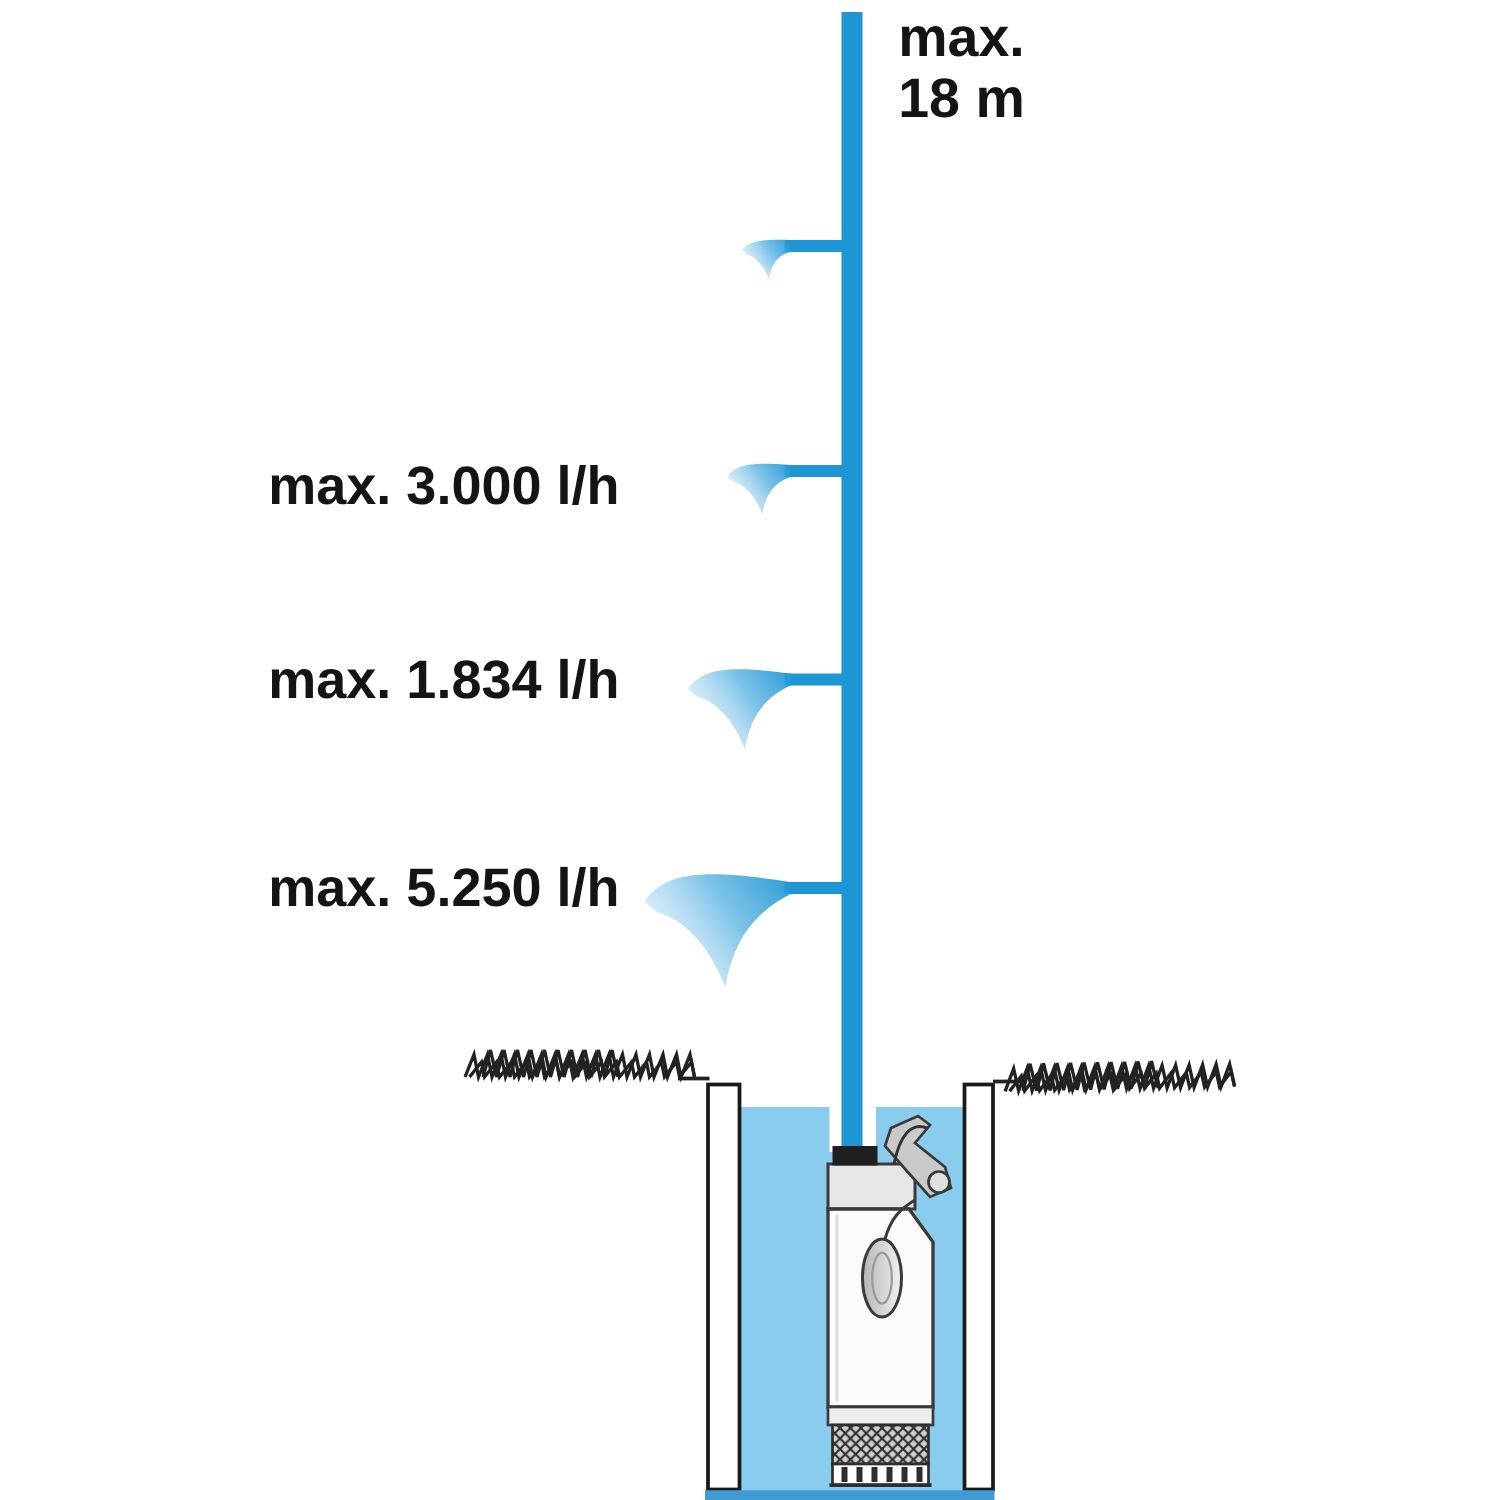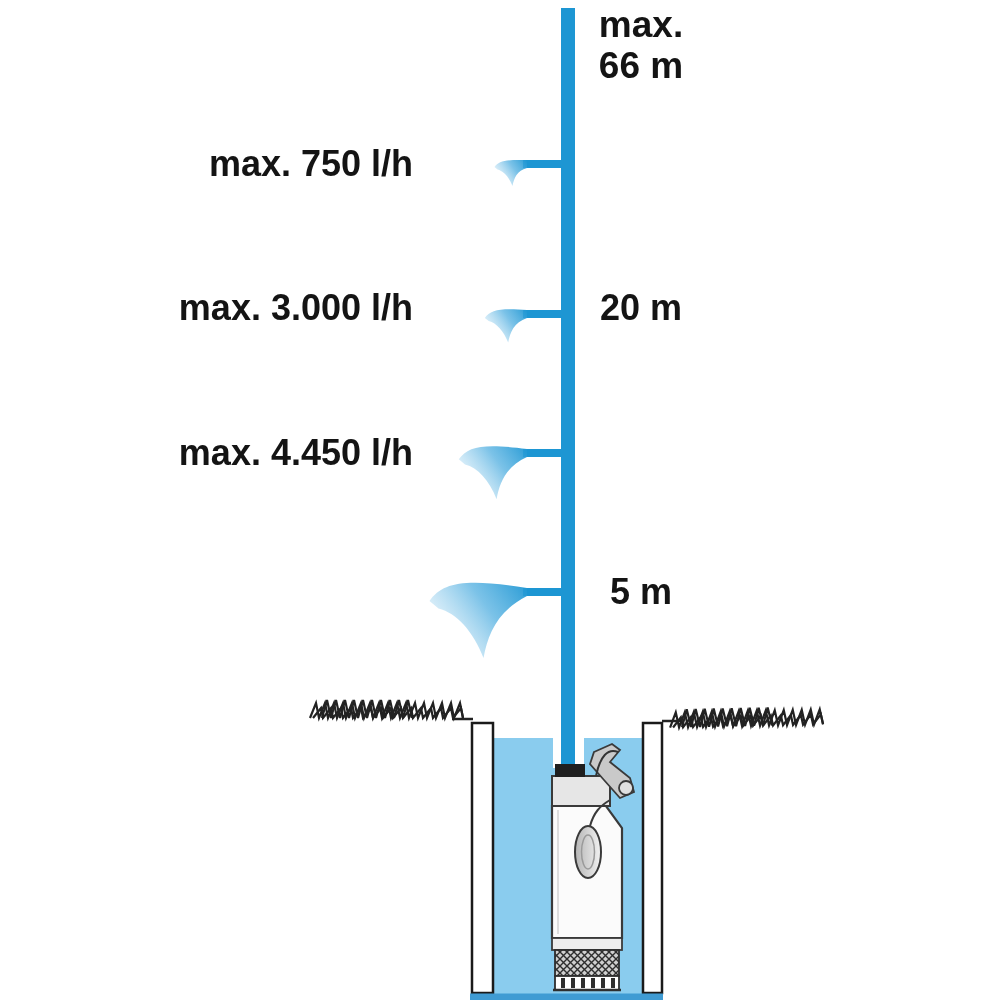"66 m" div { text: 66 -> 18 }
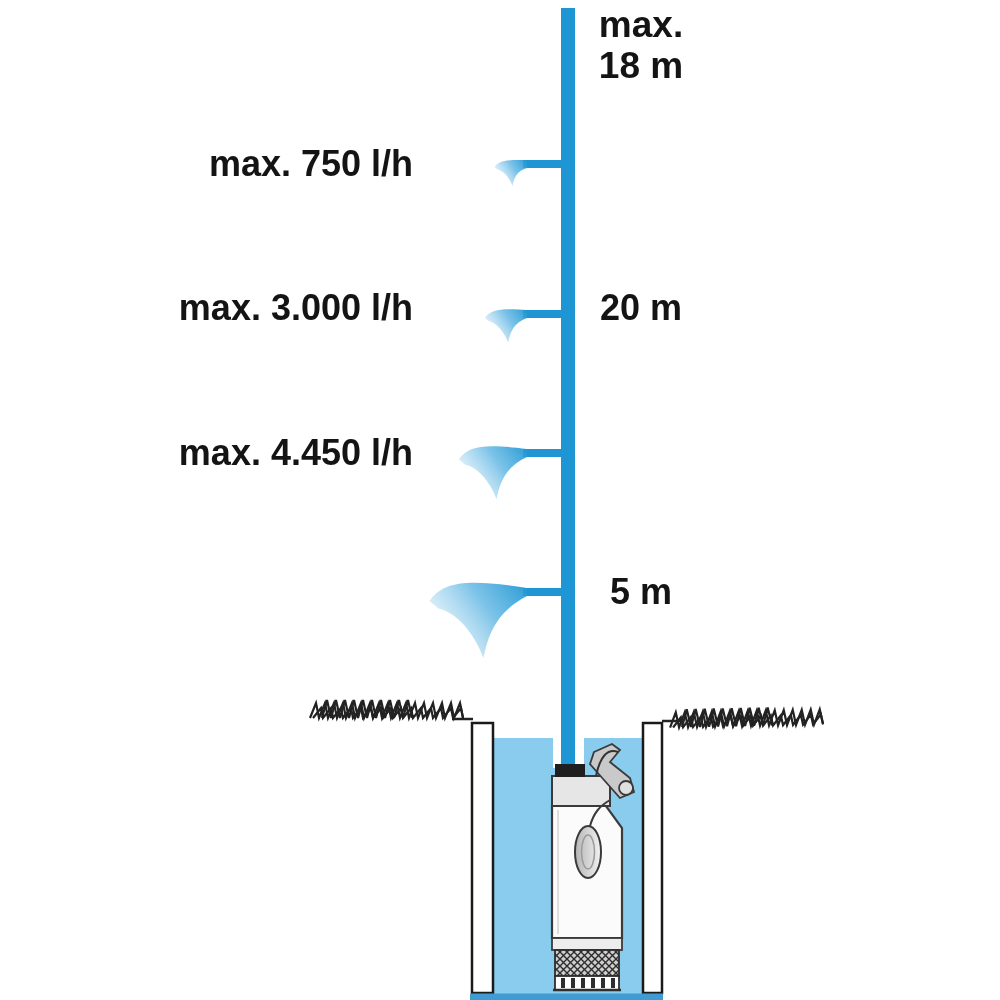"max. 750 l/h" div.lbl { html: <div>max. 750 l/h</div> -> none }
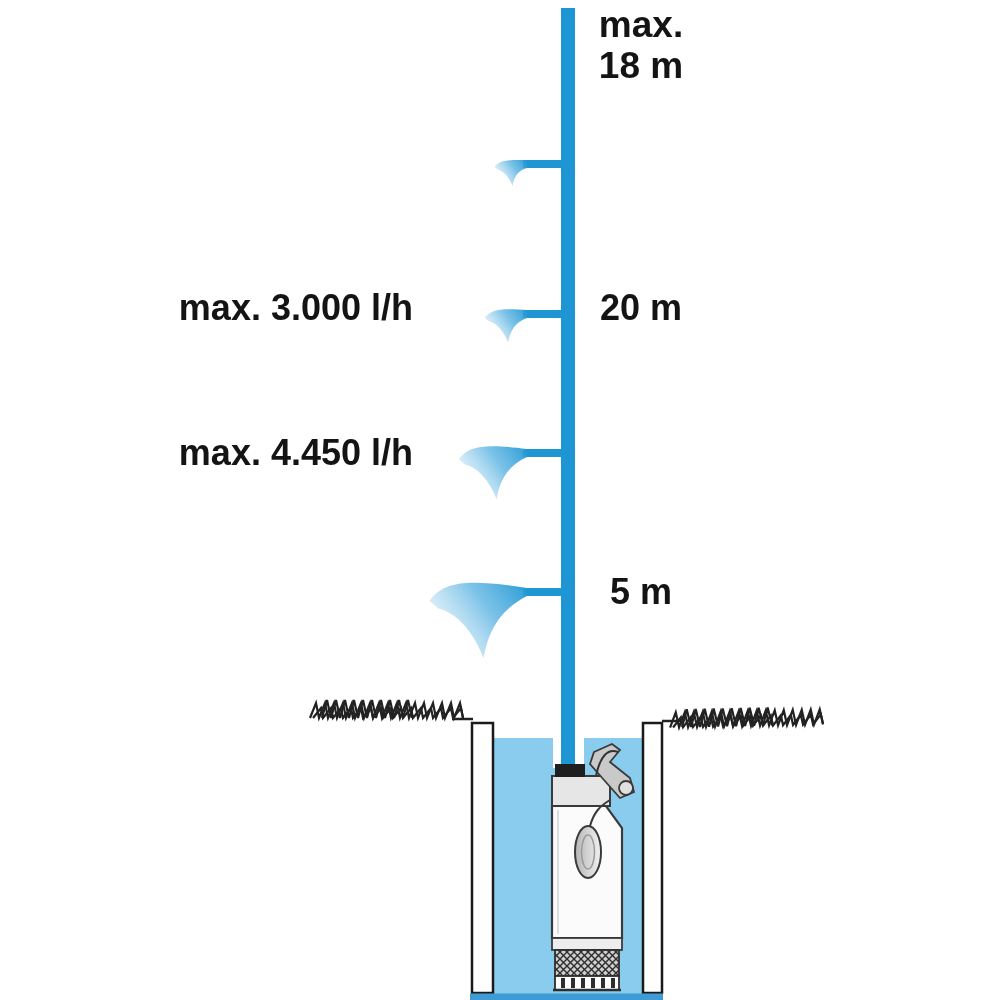"max. 3.000 l/h" .r1 { top: 284px -> 300px }
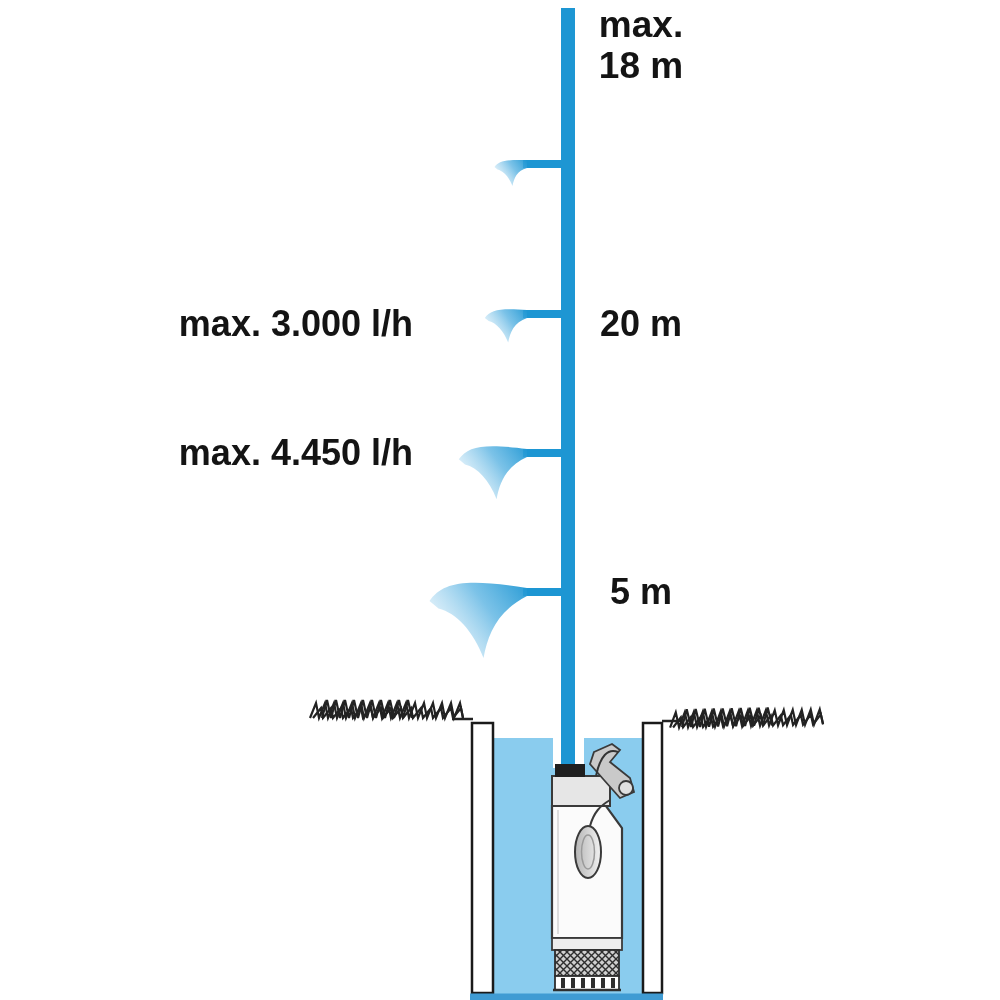"20 m" div.lbl { html: <div>20 m</div> -> none }
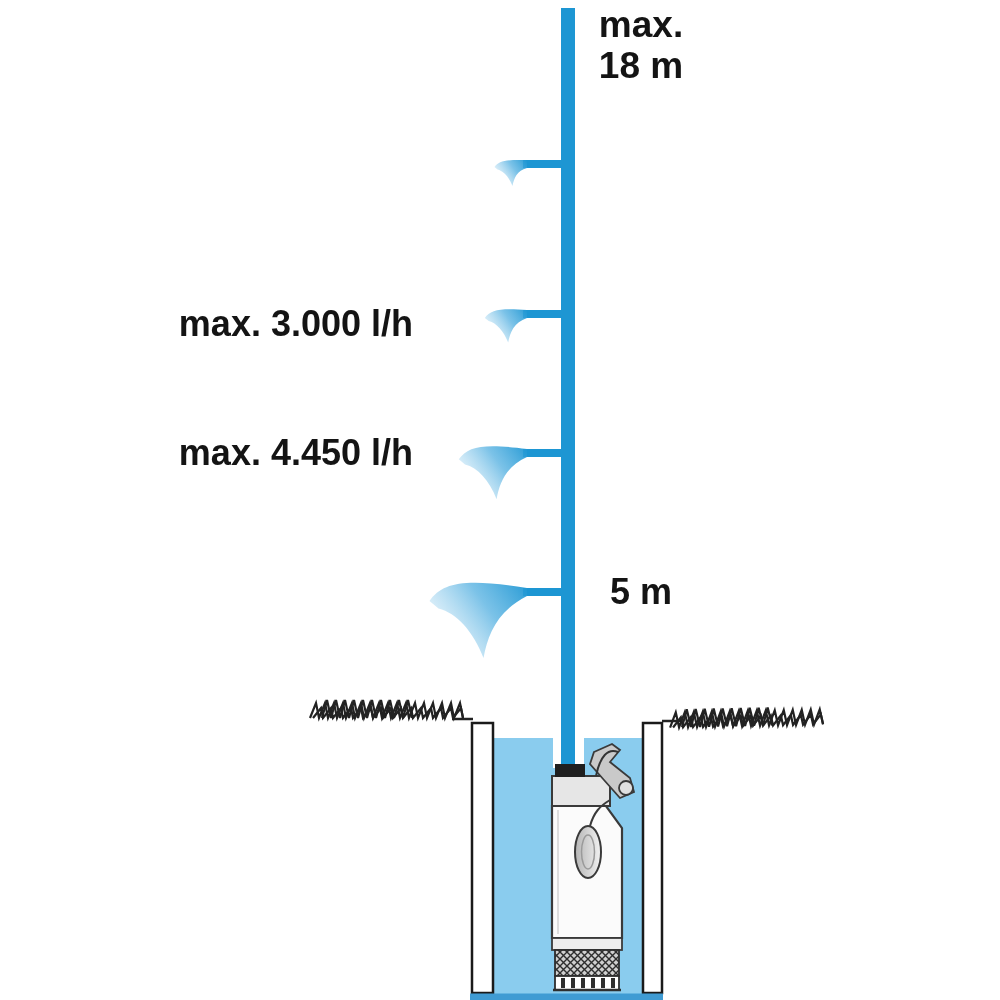"max. 4.450 l/h" div.lbl { text: 4.450 -> 1.834 }
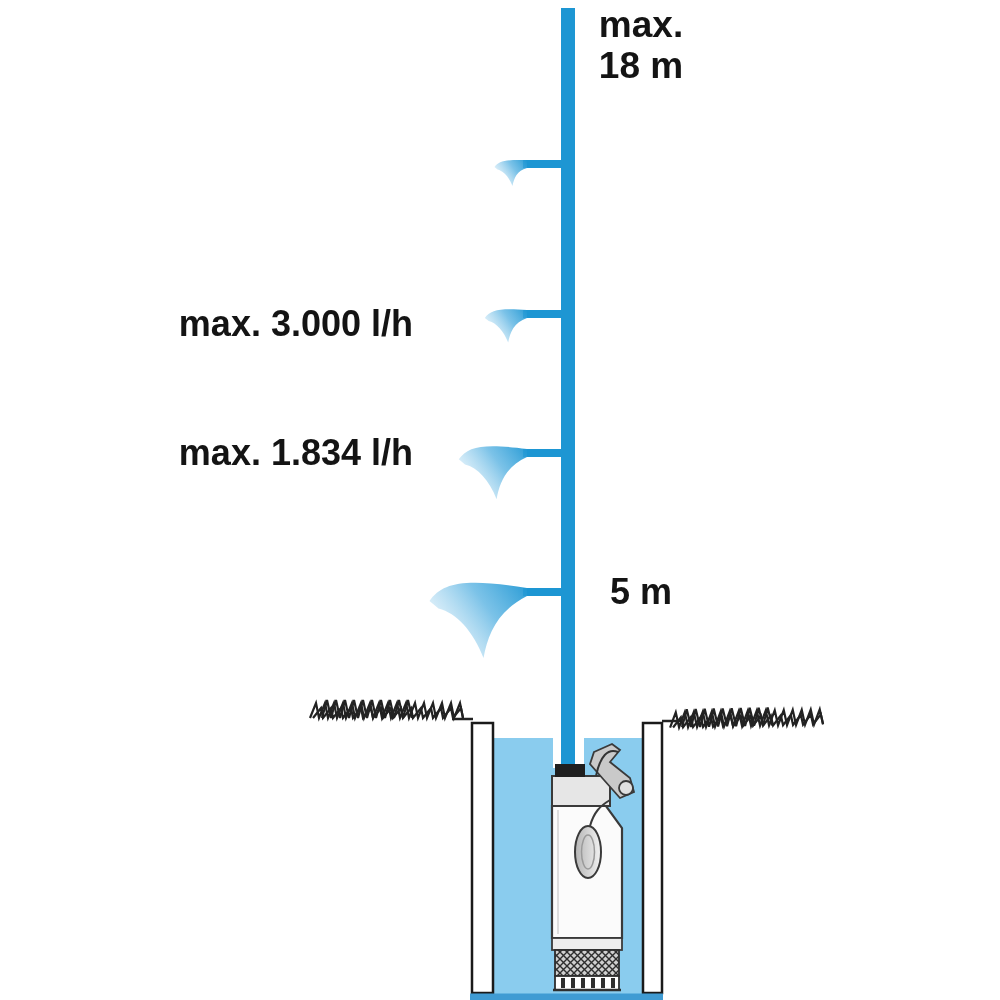"max. 5.250 l/h" div.lbl { html: none -> <div>max. 5.250 l/h</div> }
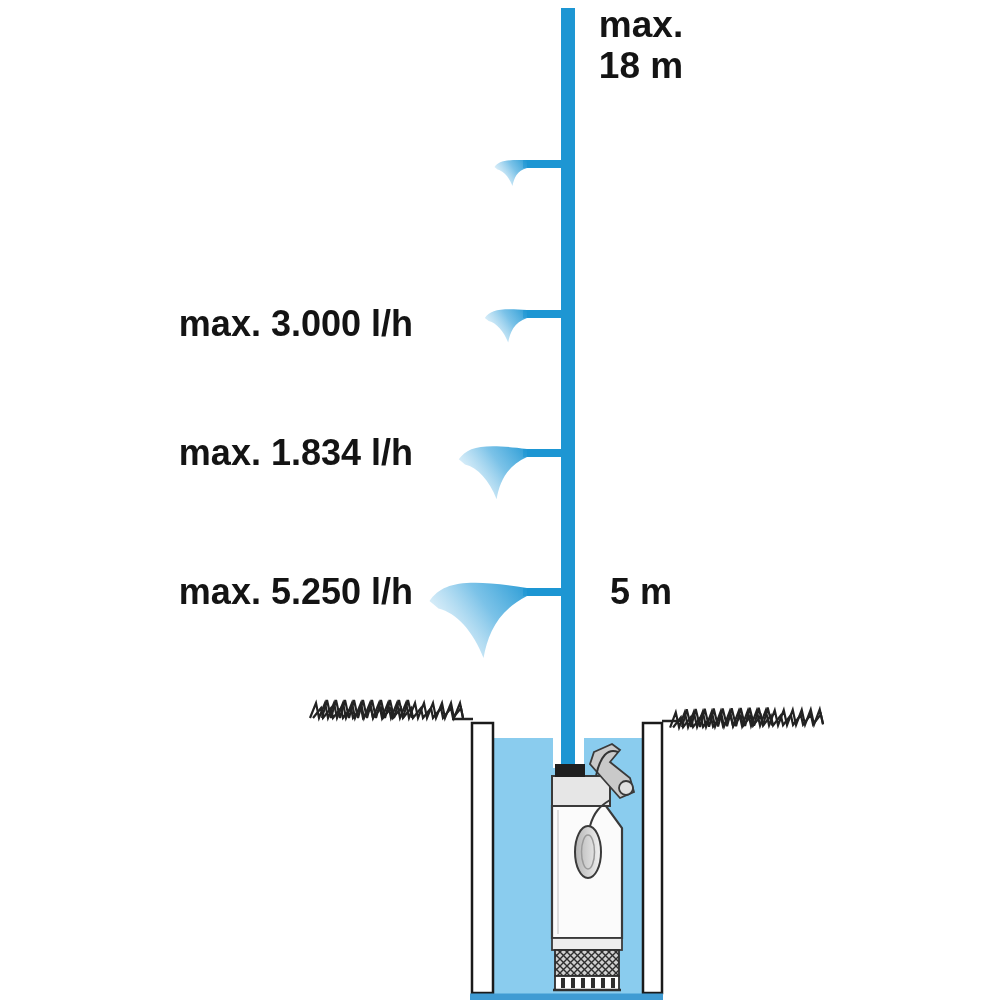"5 m" div.lbl { html: <div>5 m</div> -> none }
